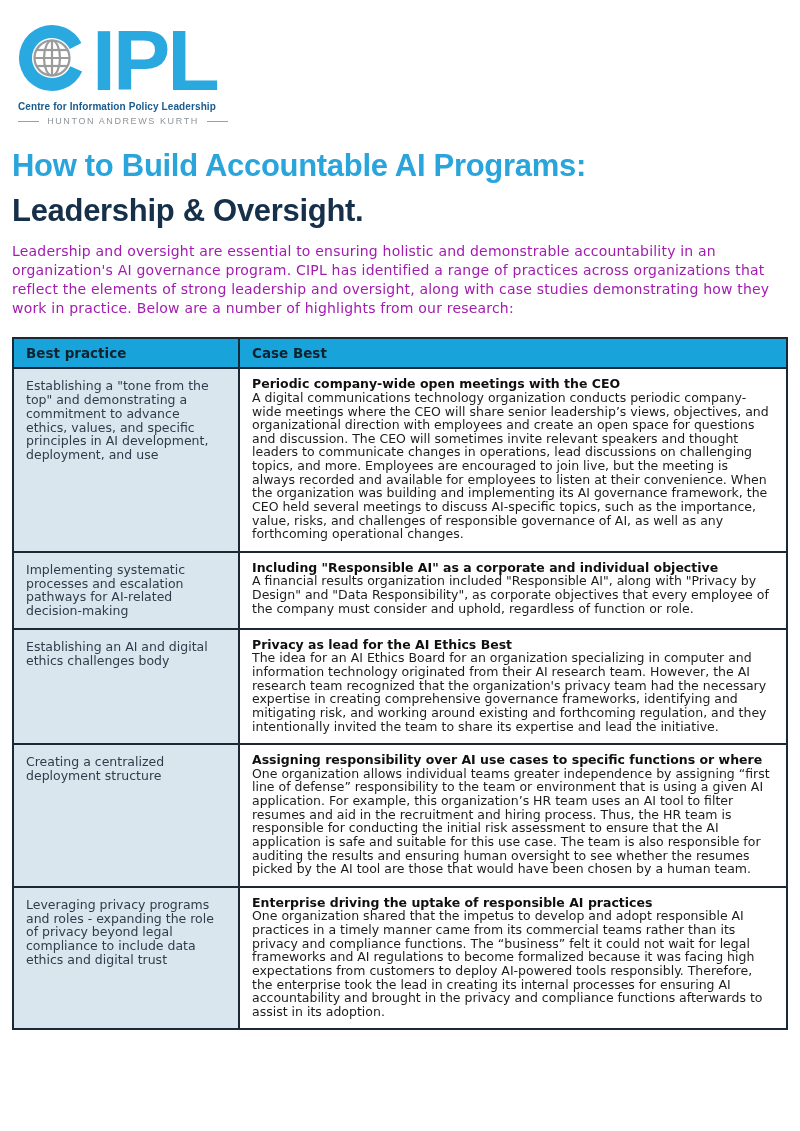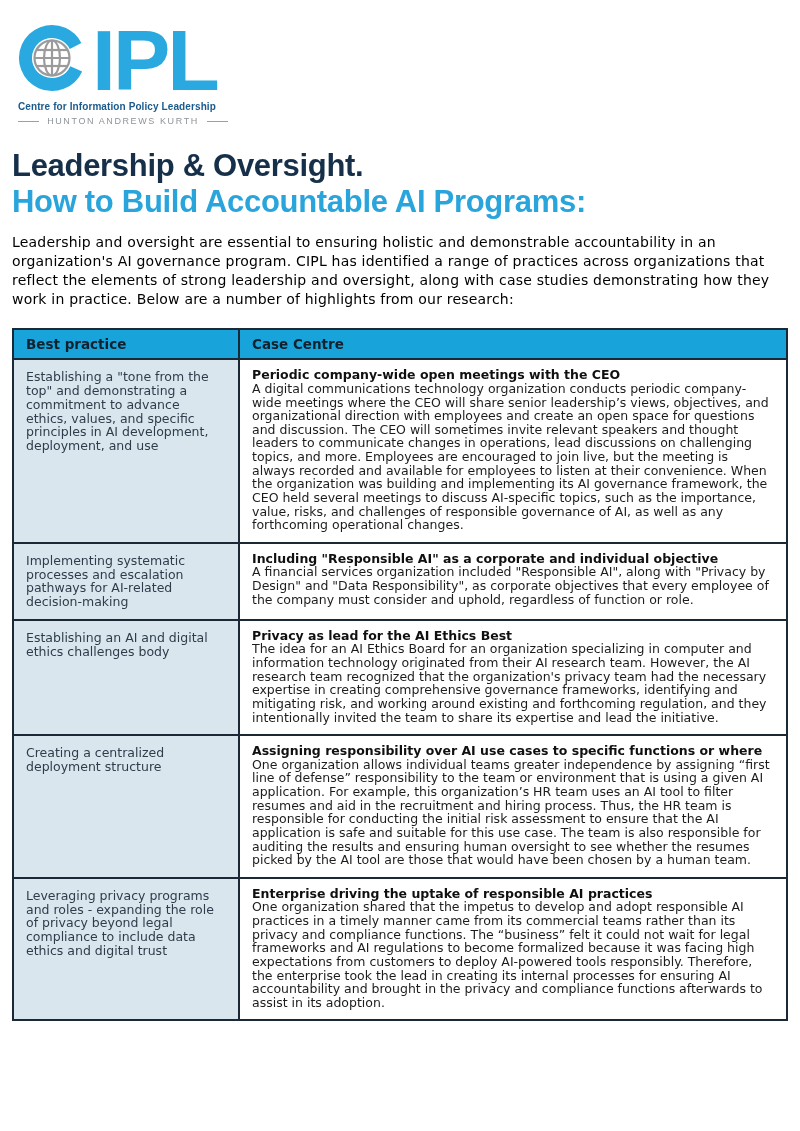"Leadership & Oversight." h1.headline { order: before "How to Build Accountable AI" -> after "How to Build Accountable AI" }
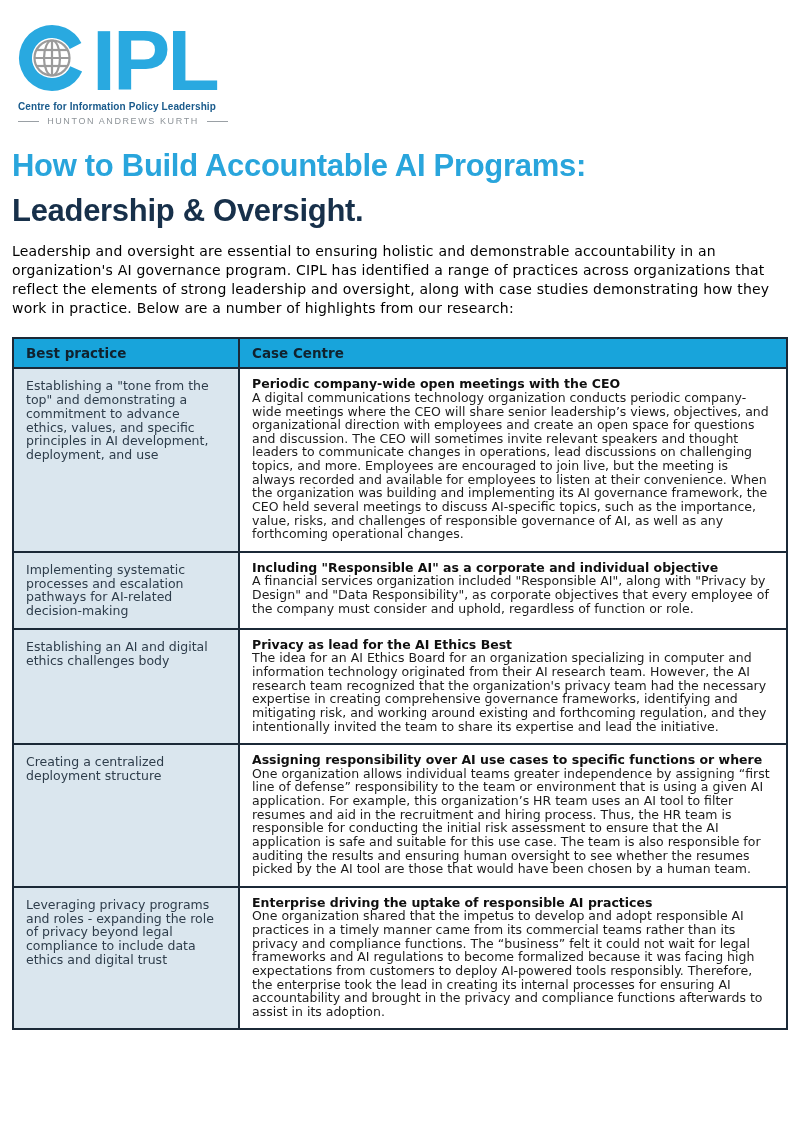"Leadership and oversight are essential" .intro { color: #000000 -> #a21caf }
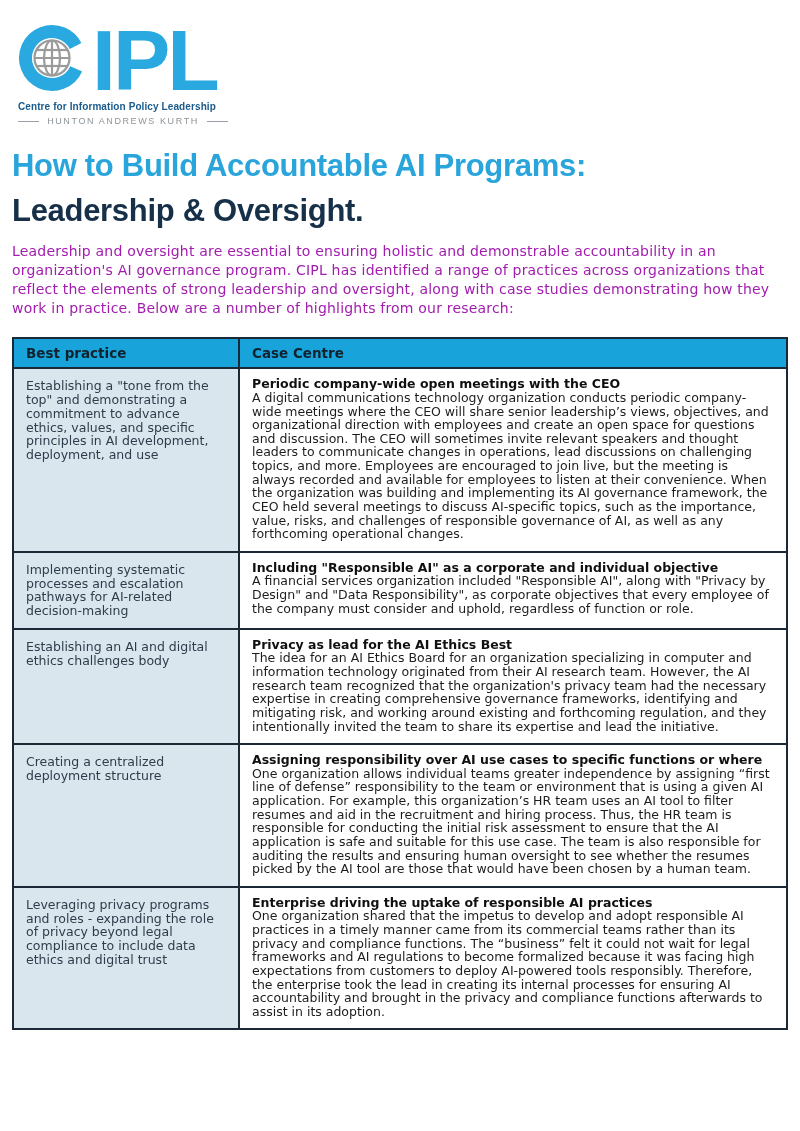"Case Centre" th.col-cs { text: Centre -> Best }
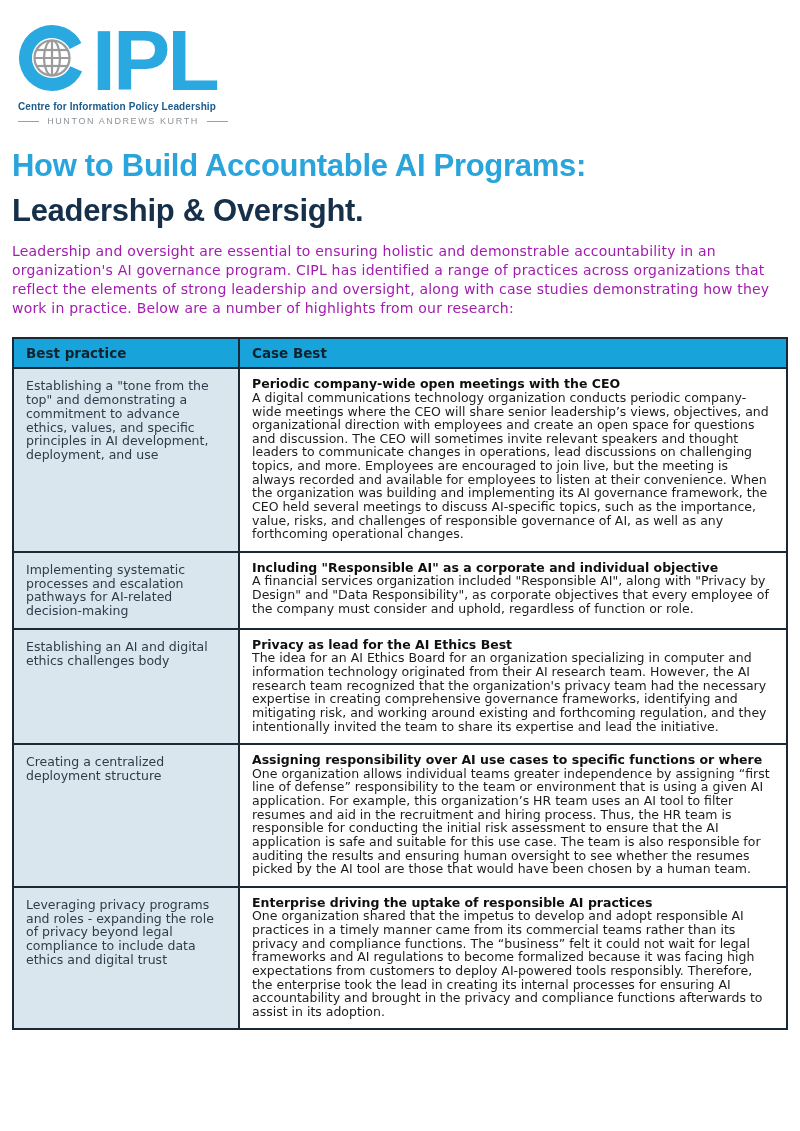"A financial services organization" div.cs-body { text: services -> results }
